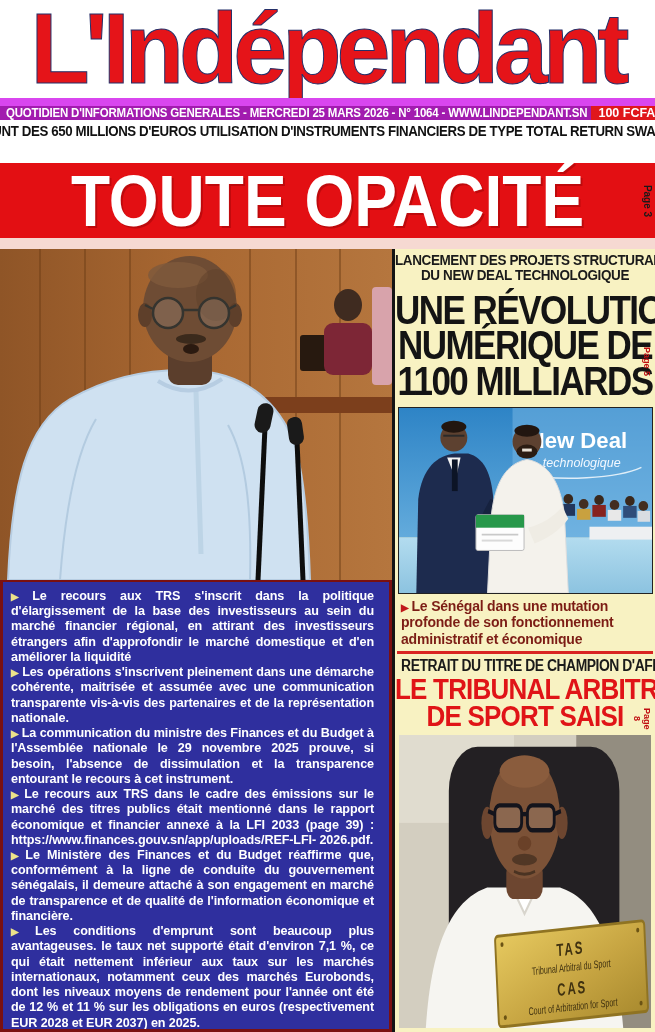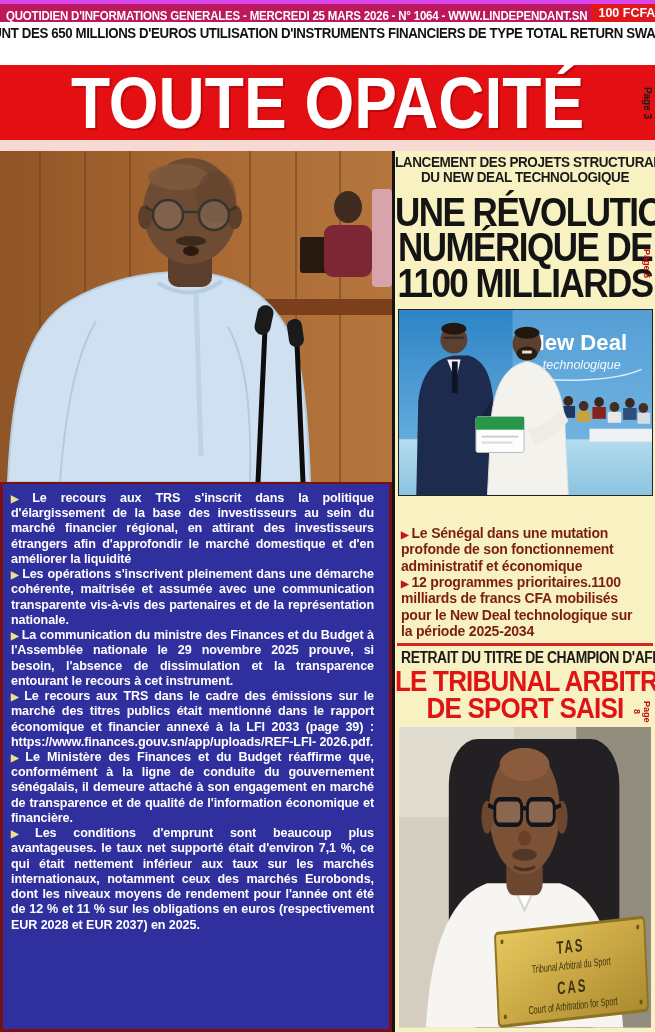"L'Indépendant" div.masthead { html: none -> <div> <h1>L'Indépendant</h1> </div> }
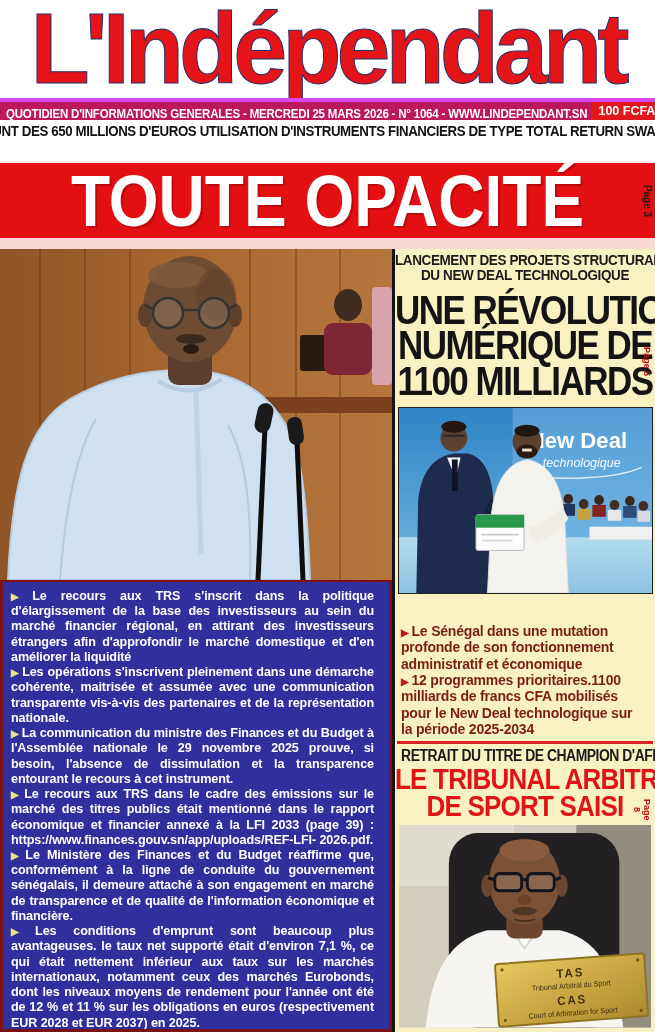"QUOTIDIEN D'INFORMATIONS GENERALES -" .infobar { align-items: flex-end -> center; background: #be185d -> #a21caf; border-top: 4px solid #d946ef -> 8px solid #d946ef }
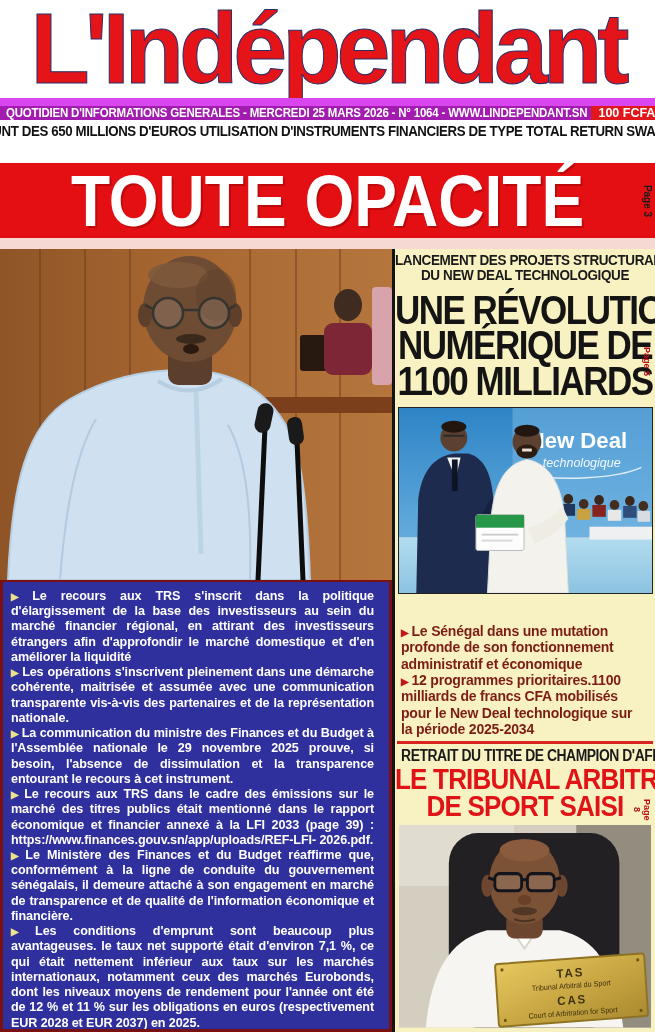"▶ Le Sénégal dans une" .tech-bullets { margin-top: 25px -> none }
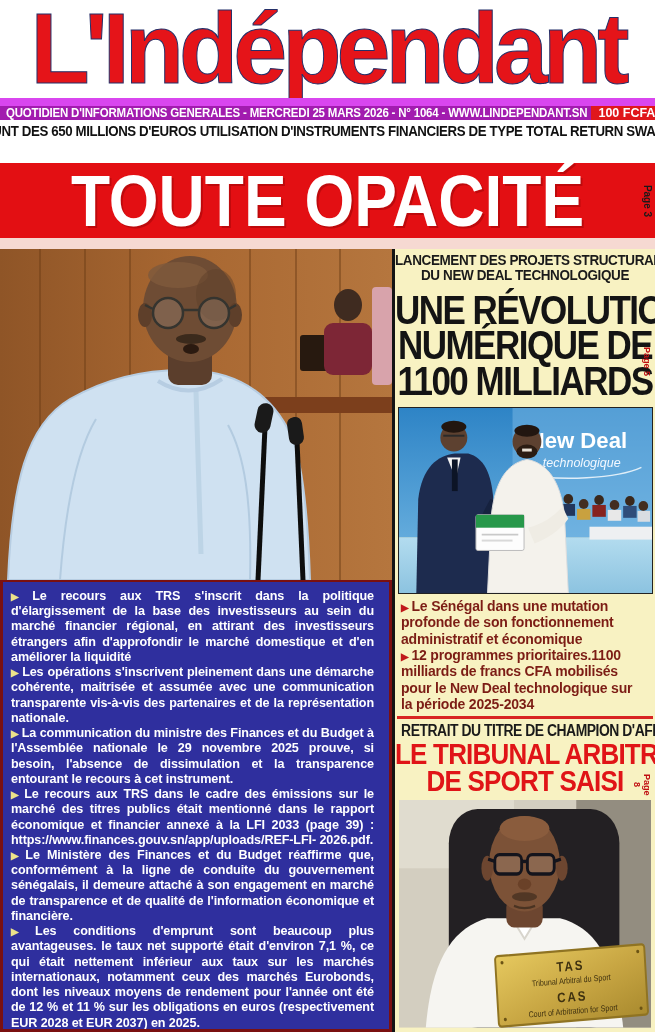"▶ 12 programmes prioritaires.1100" p { html: <p><span>▶</span><span>12 programmes prioritaires.1100 milliards de francs CFA mobilisés pour le New Deal technologique sur la période 2025-2034</span></p> -> none }
